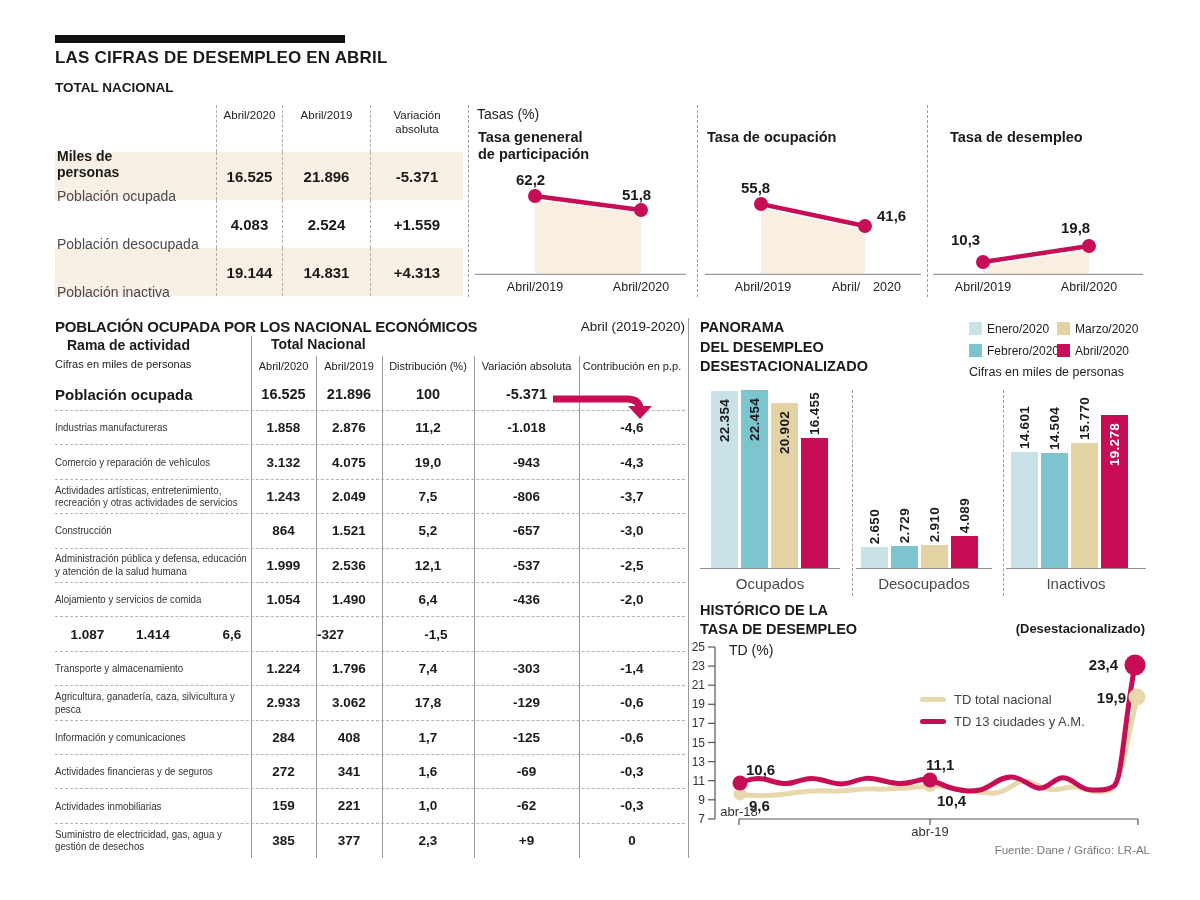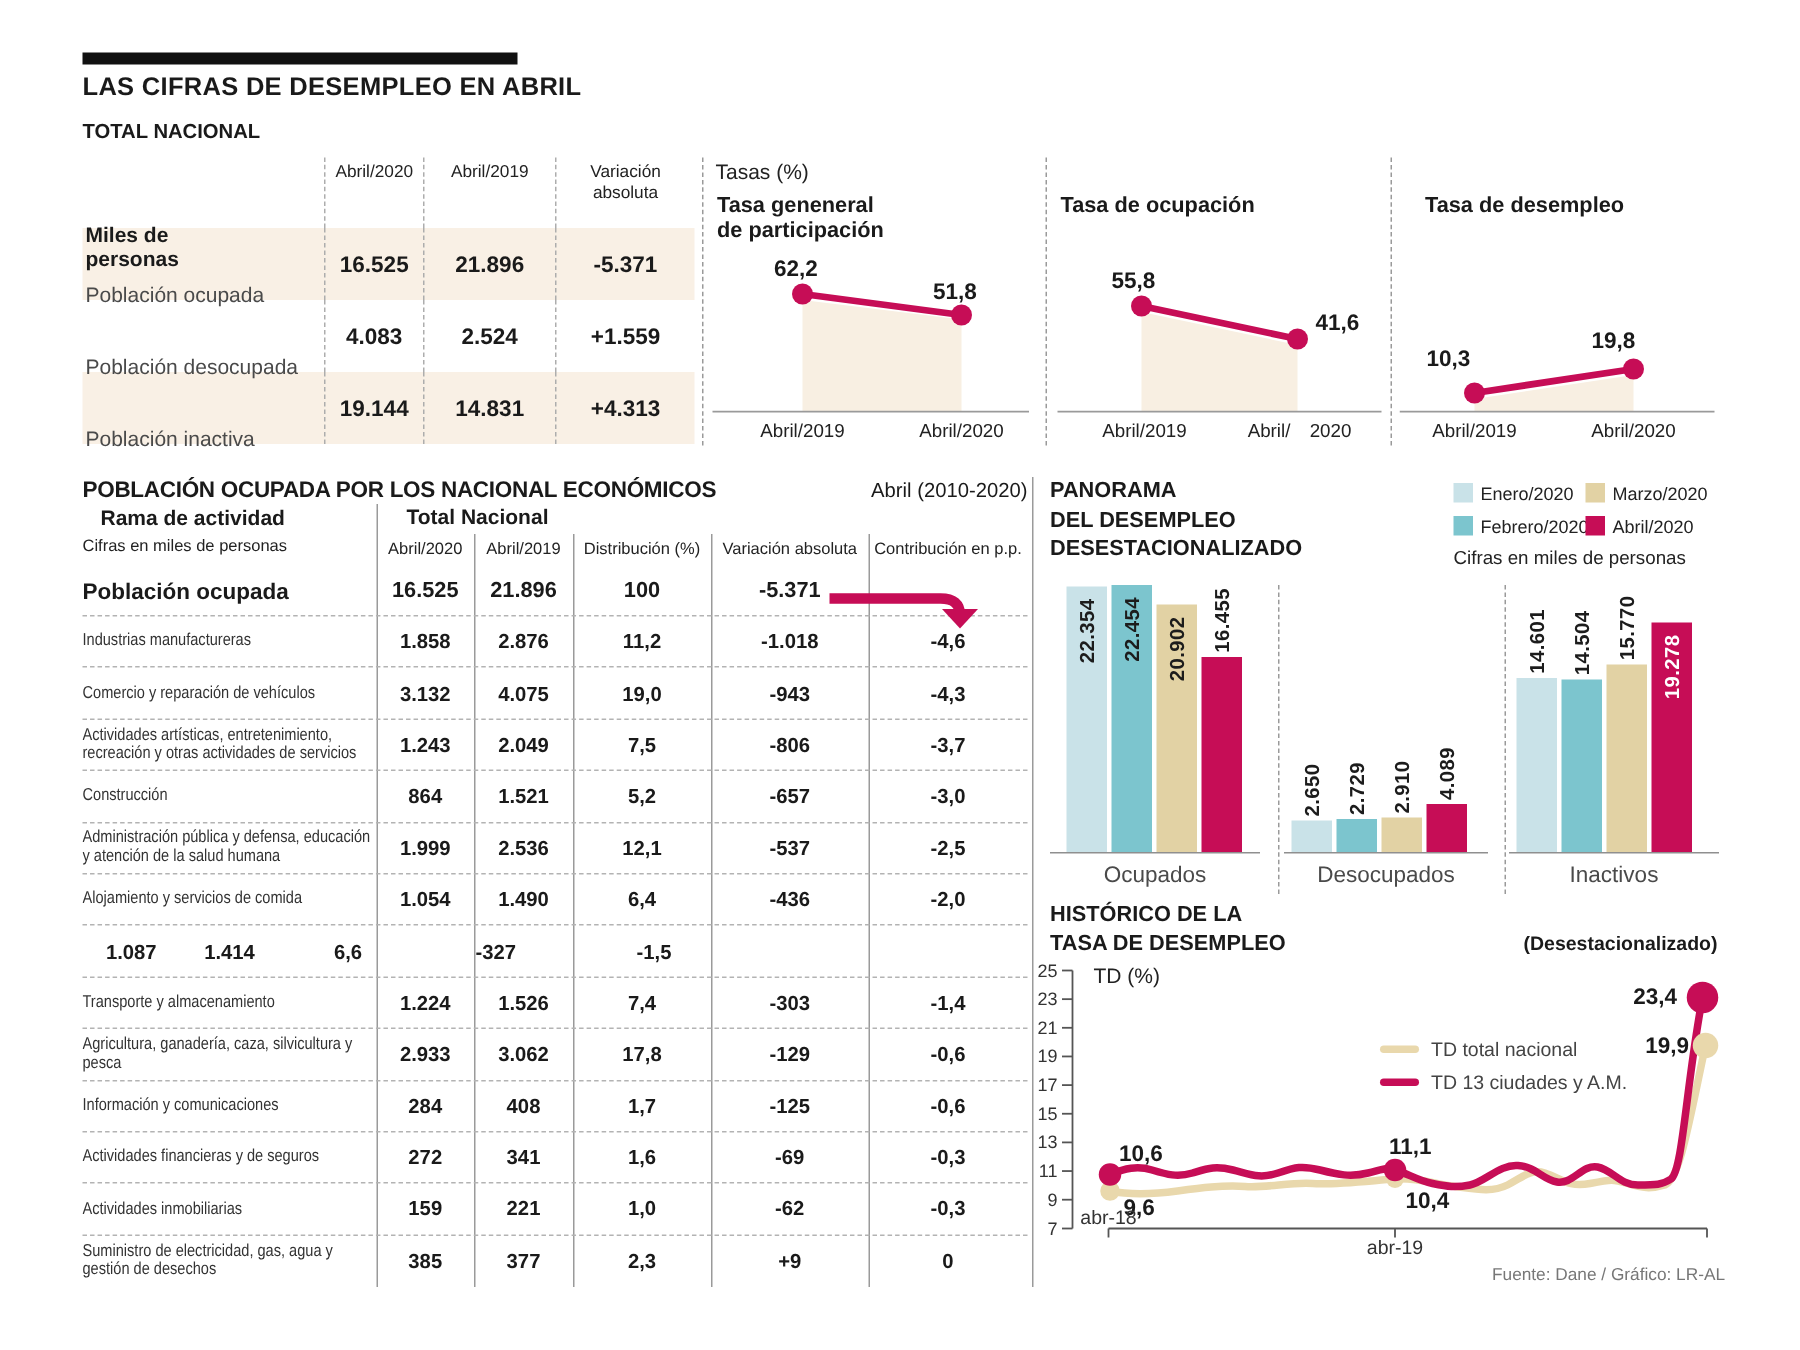"Abril (2010-2020)" div.abs { text: 2010-2020 -> 2019-2020 }
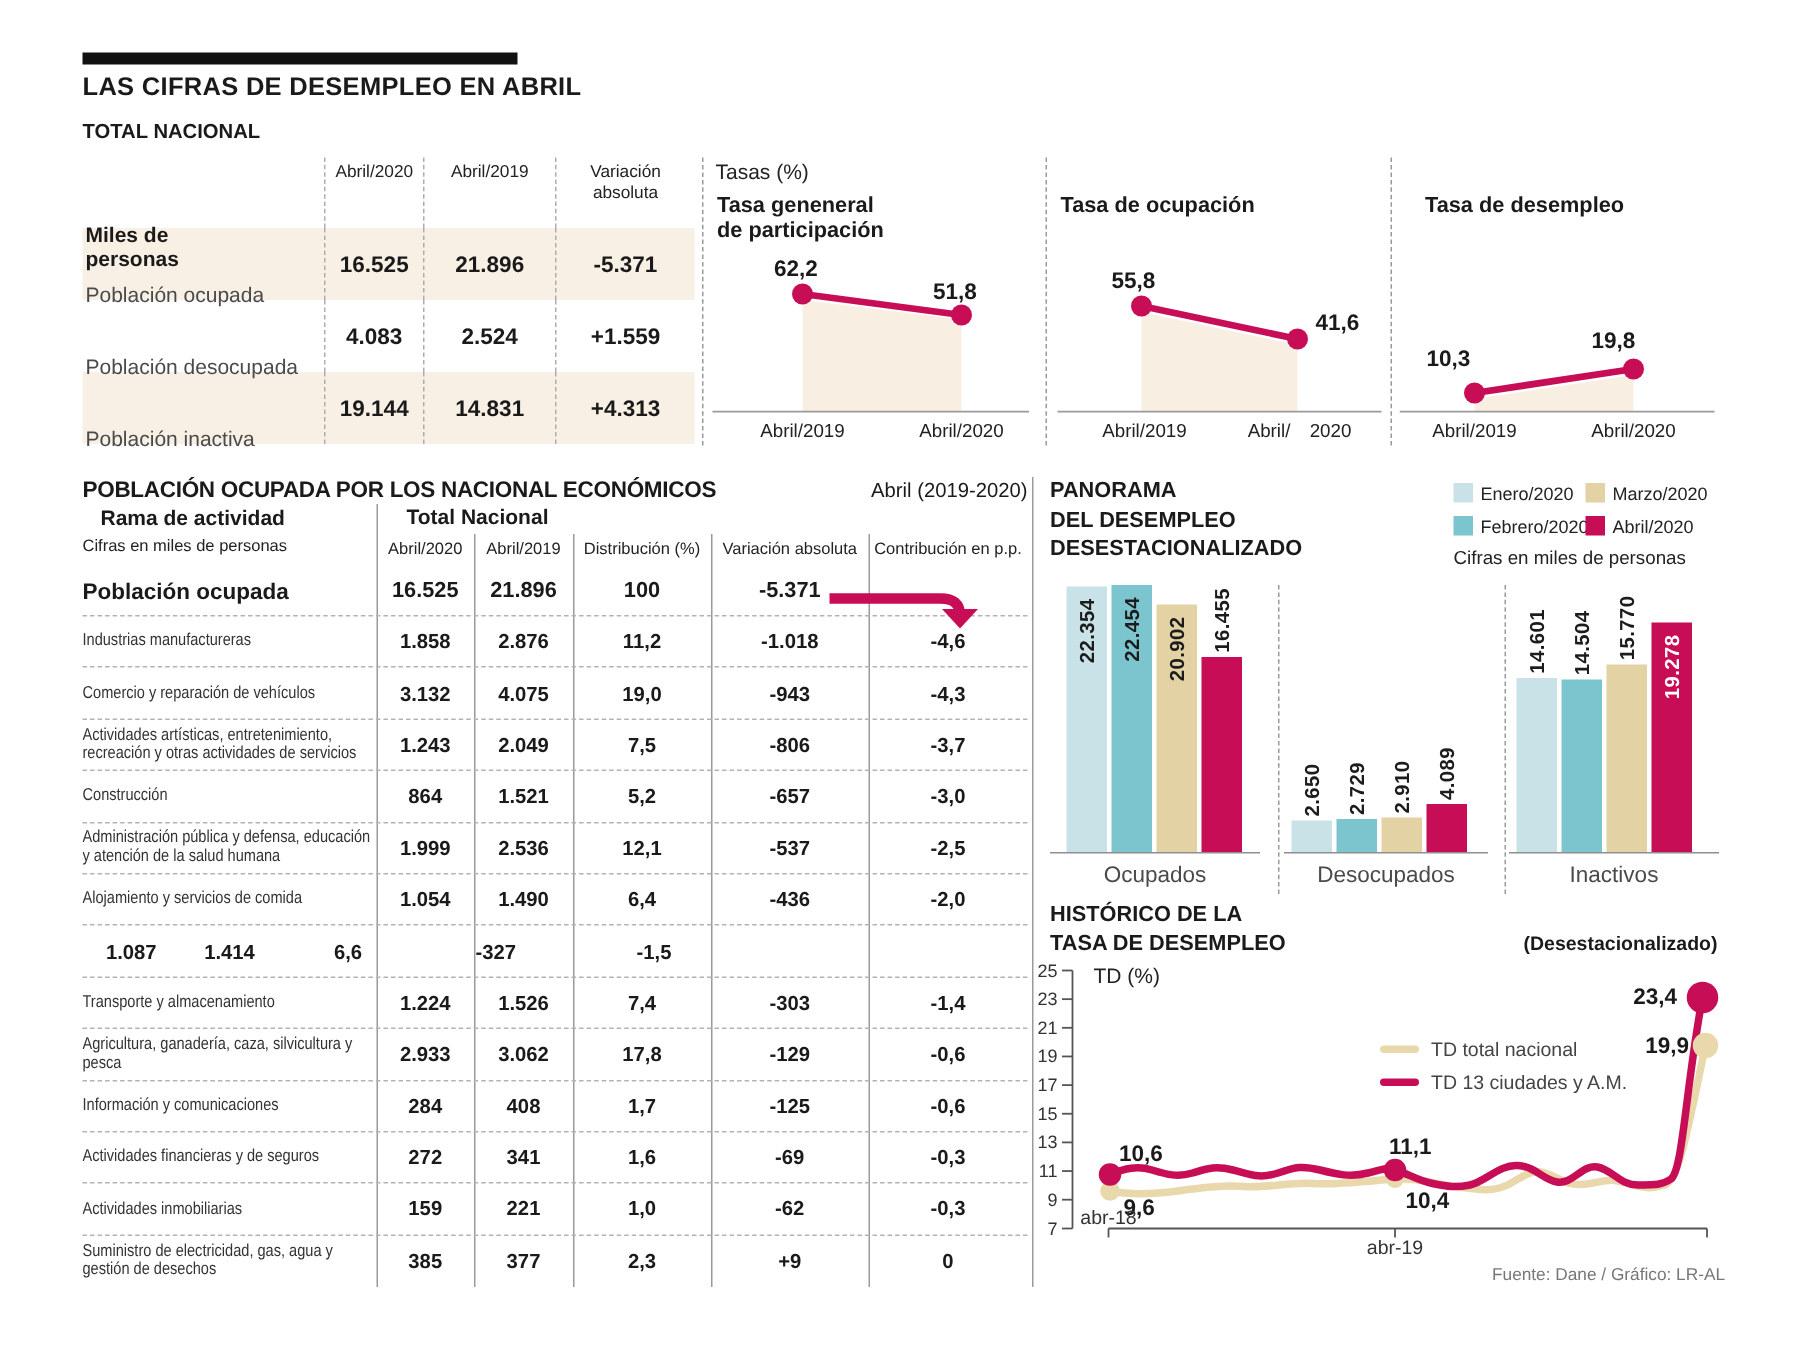"1.526" div.sv { text: 1.526 -> 1.796 }
